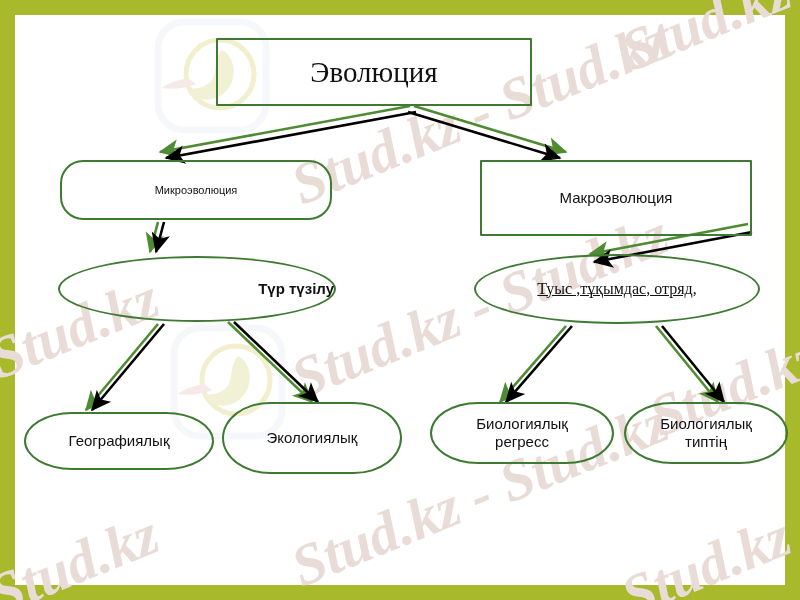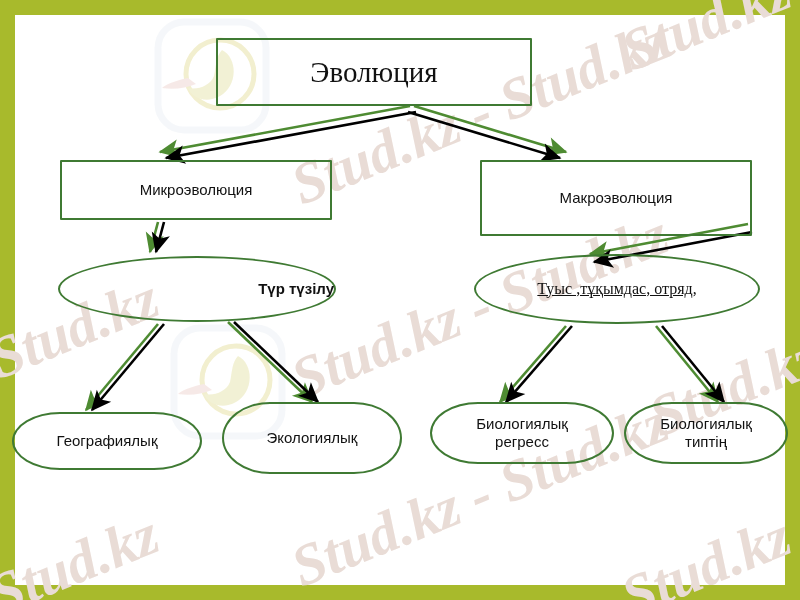"Микроэволюция" #n-micro { border-radius: none -> 23px; font-size: 15px -> 11px }
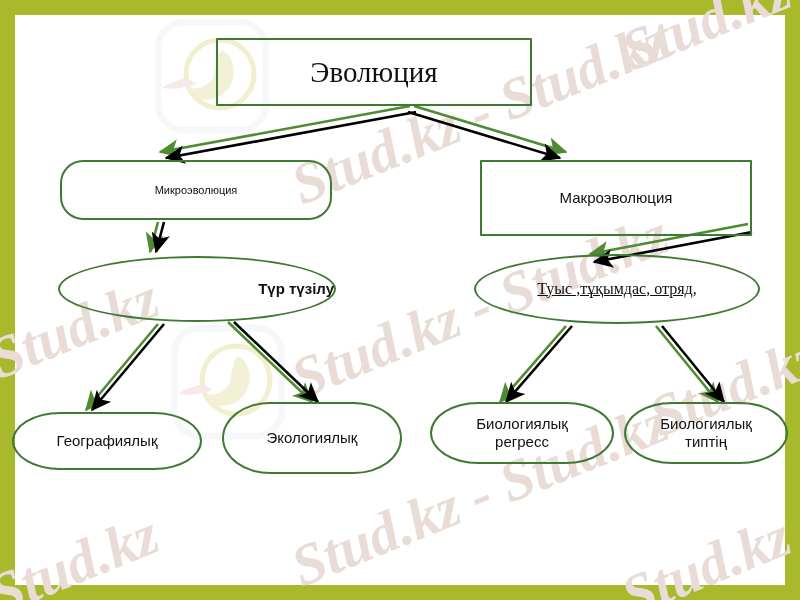"Географиялық" #n-geo { left: 12px -> 24px }
